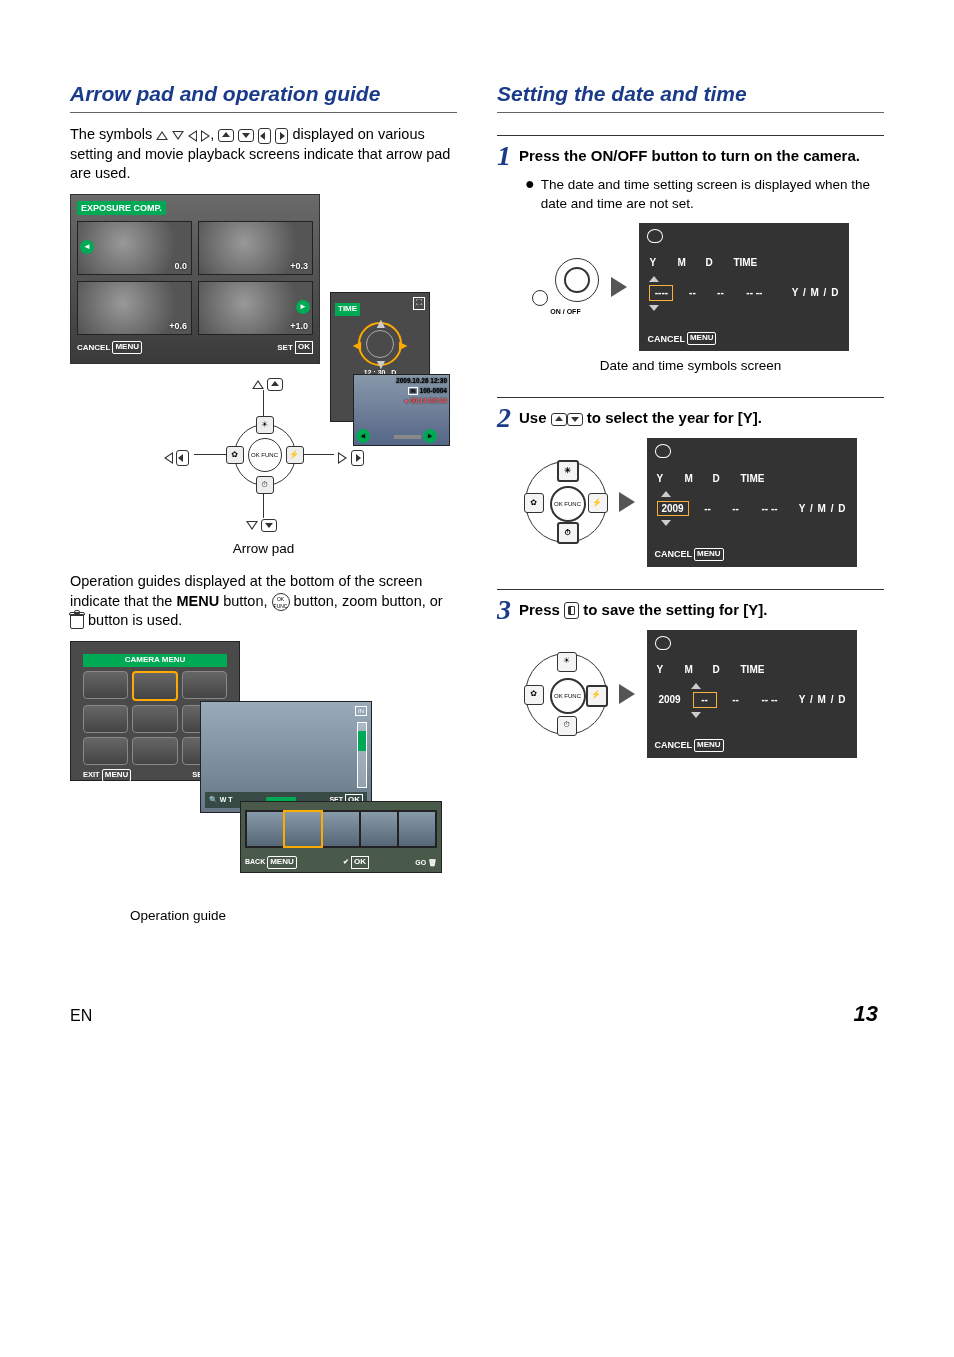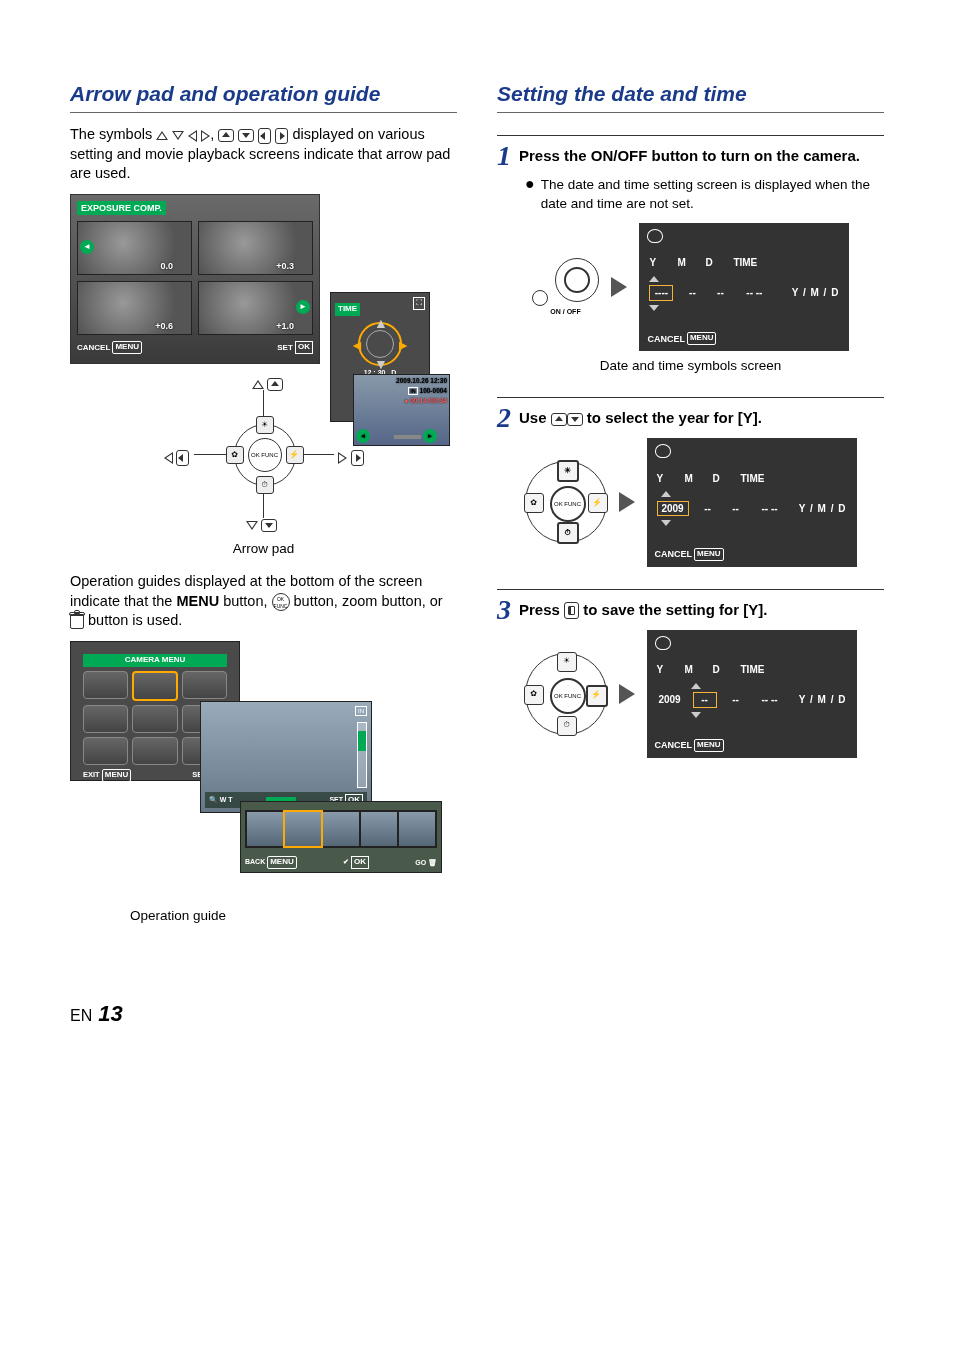"0.0" .exposure-cell .val { right: 18px -> 4px }
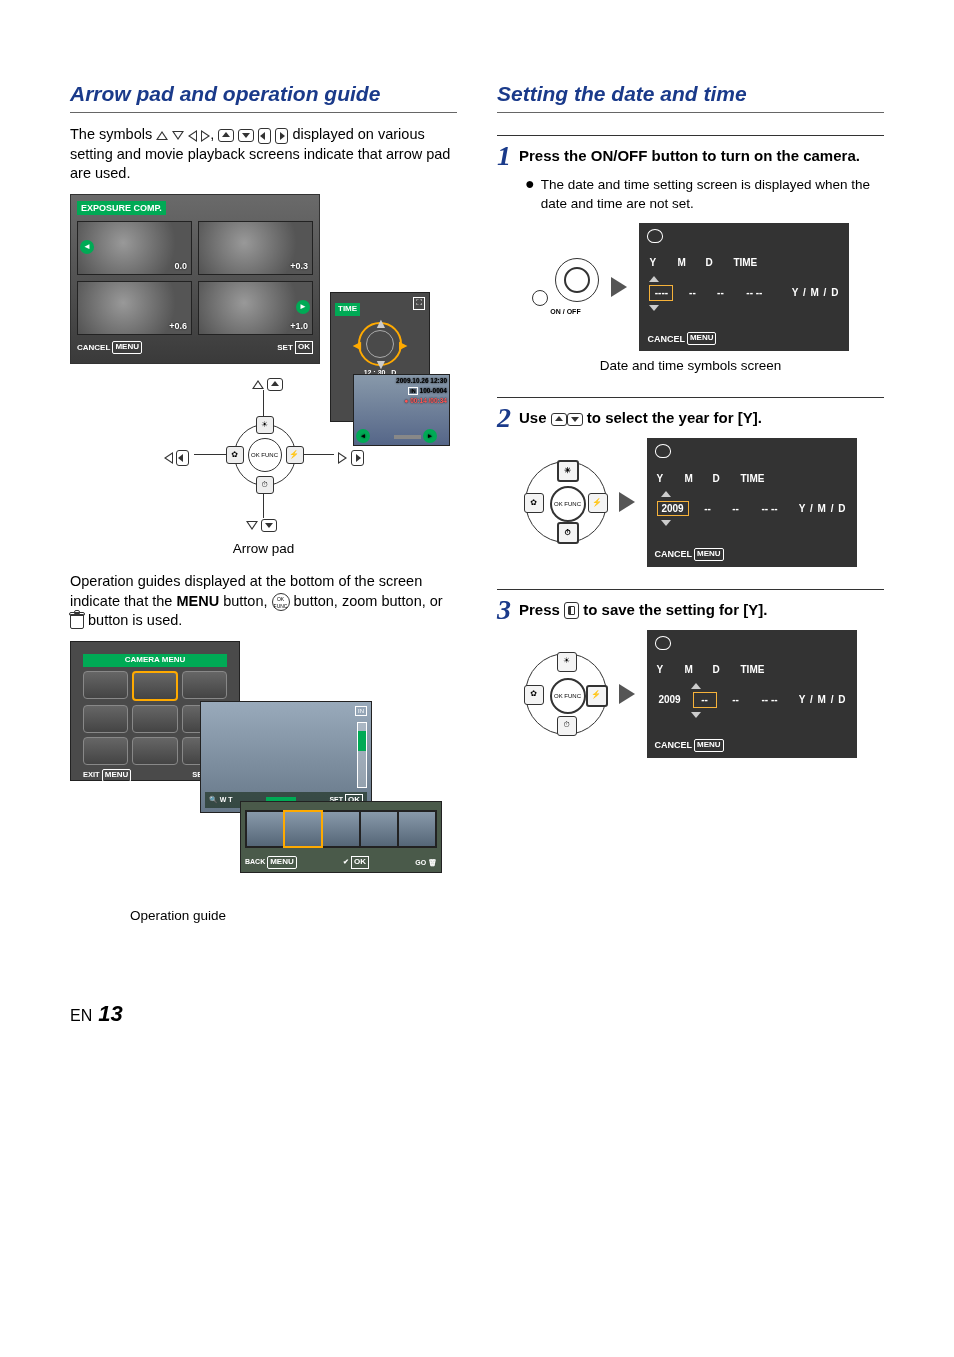"EN" .footer { justify-content: flex-start -> space-between }
